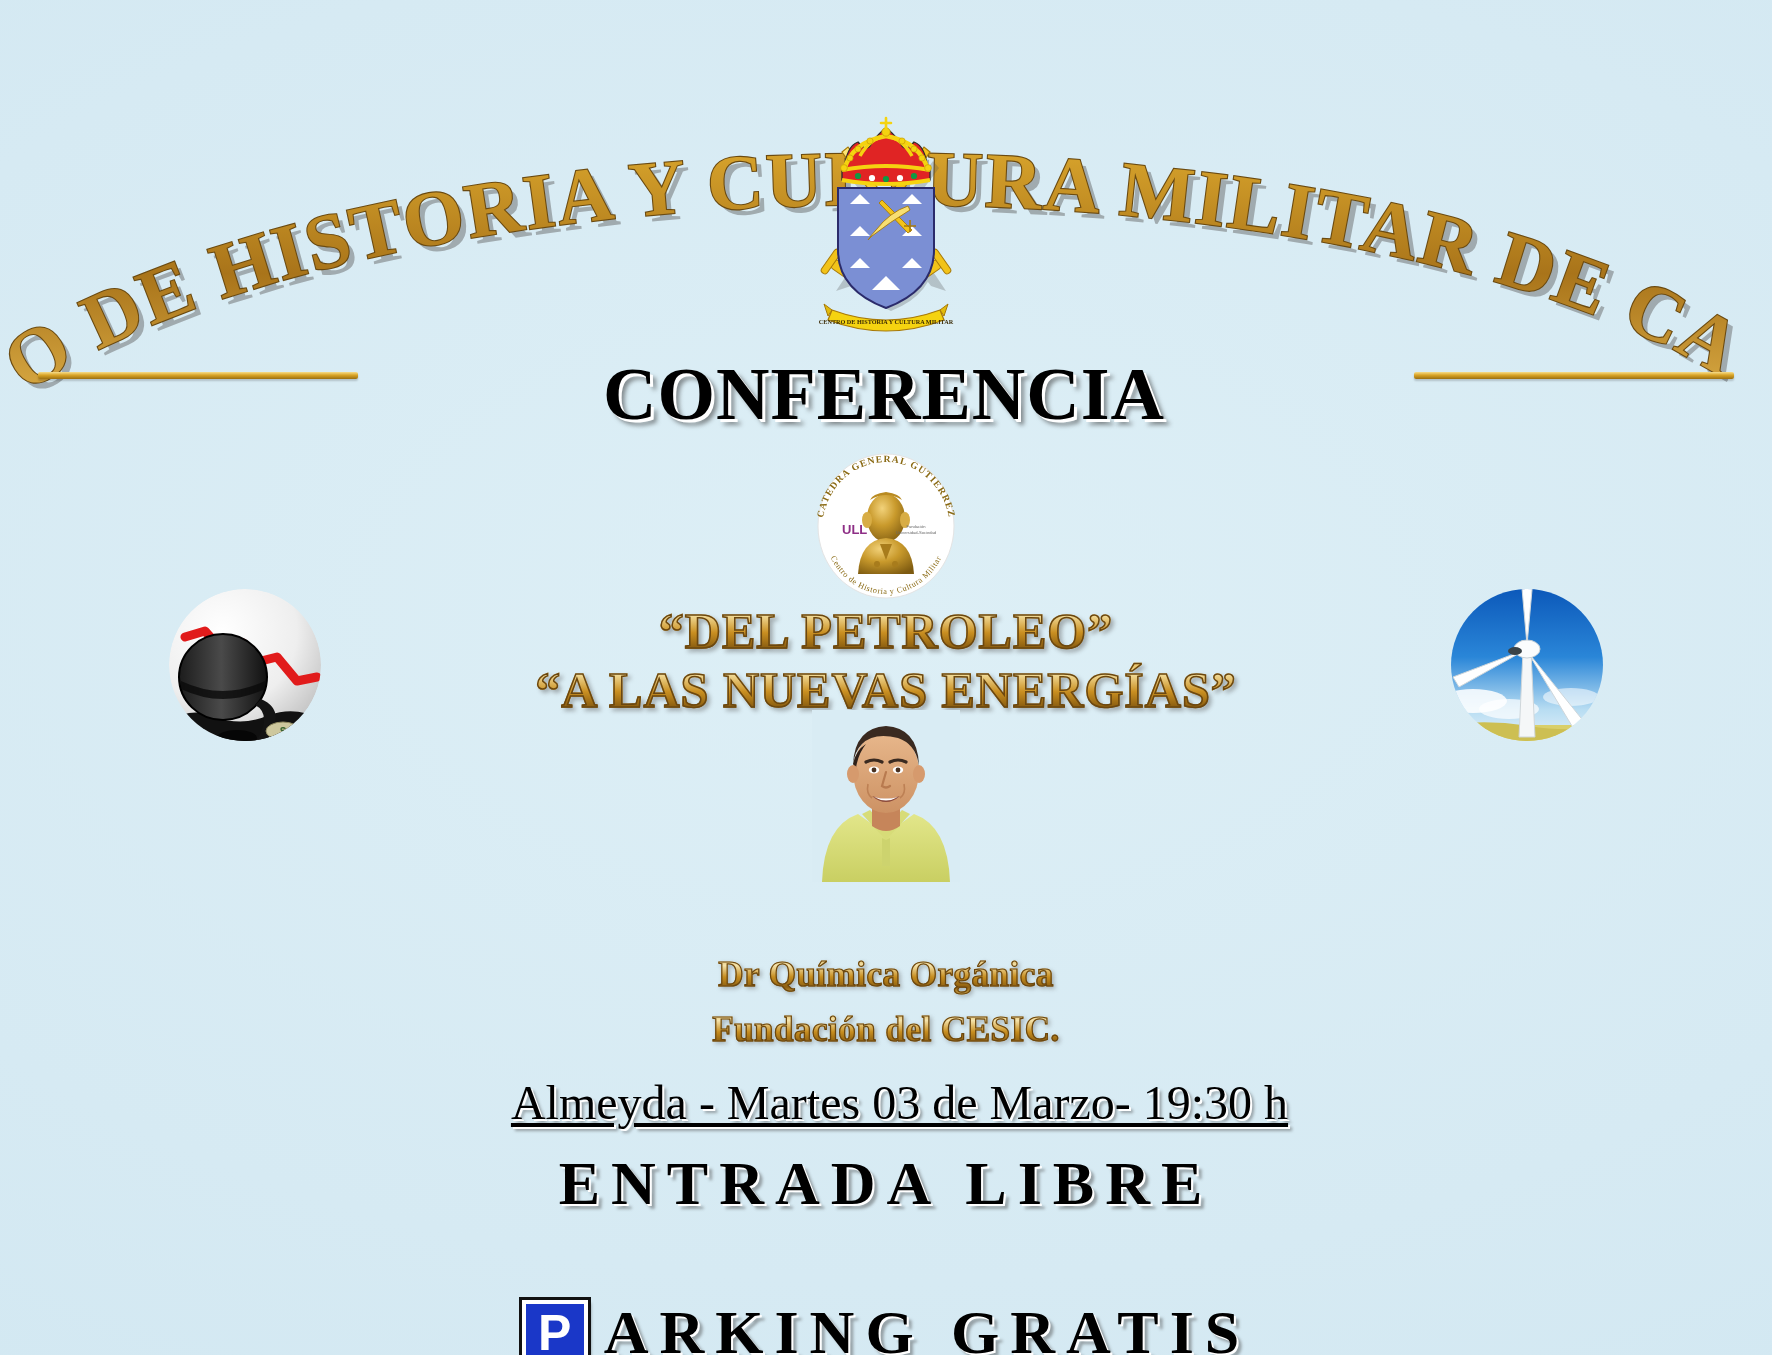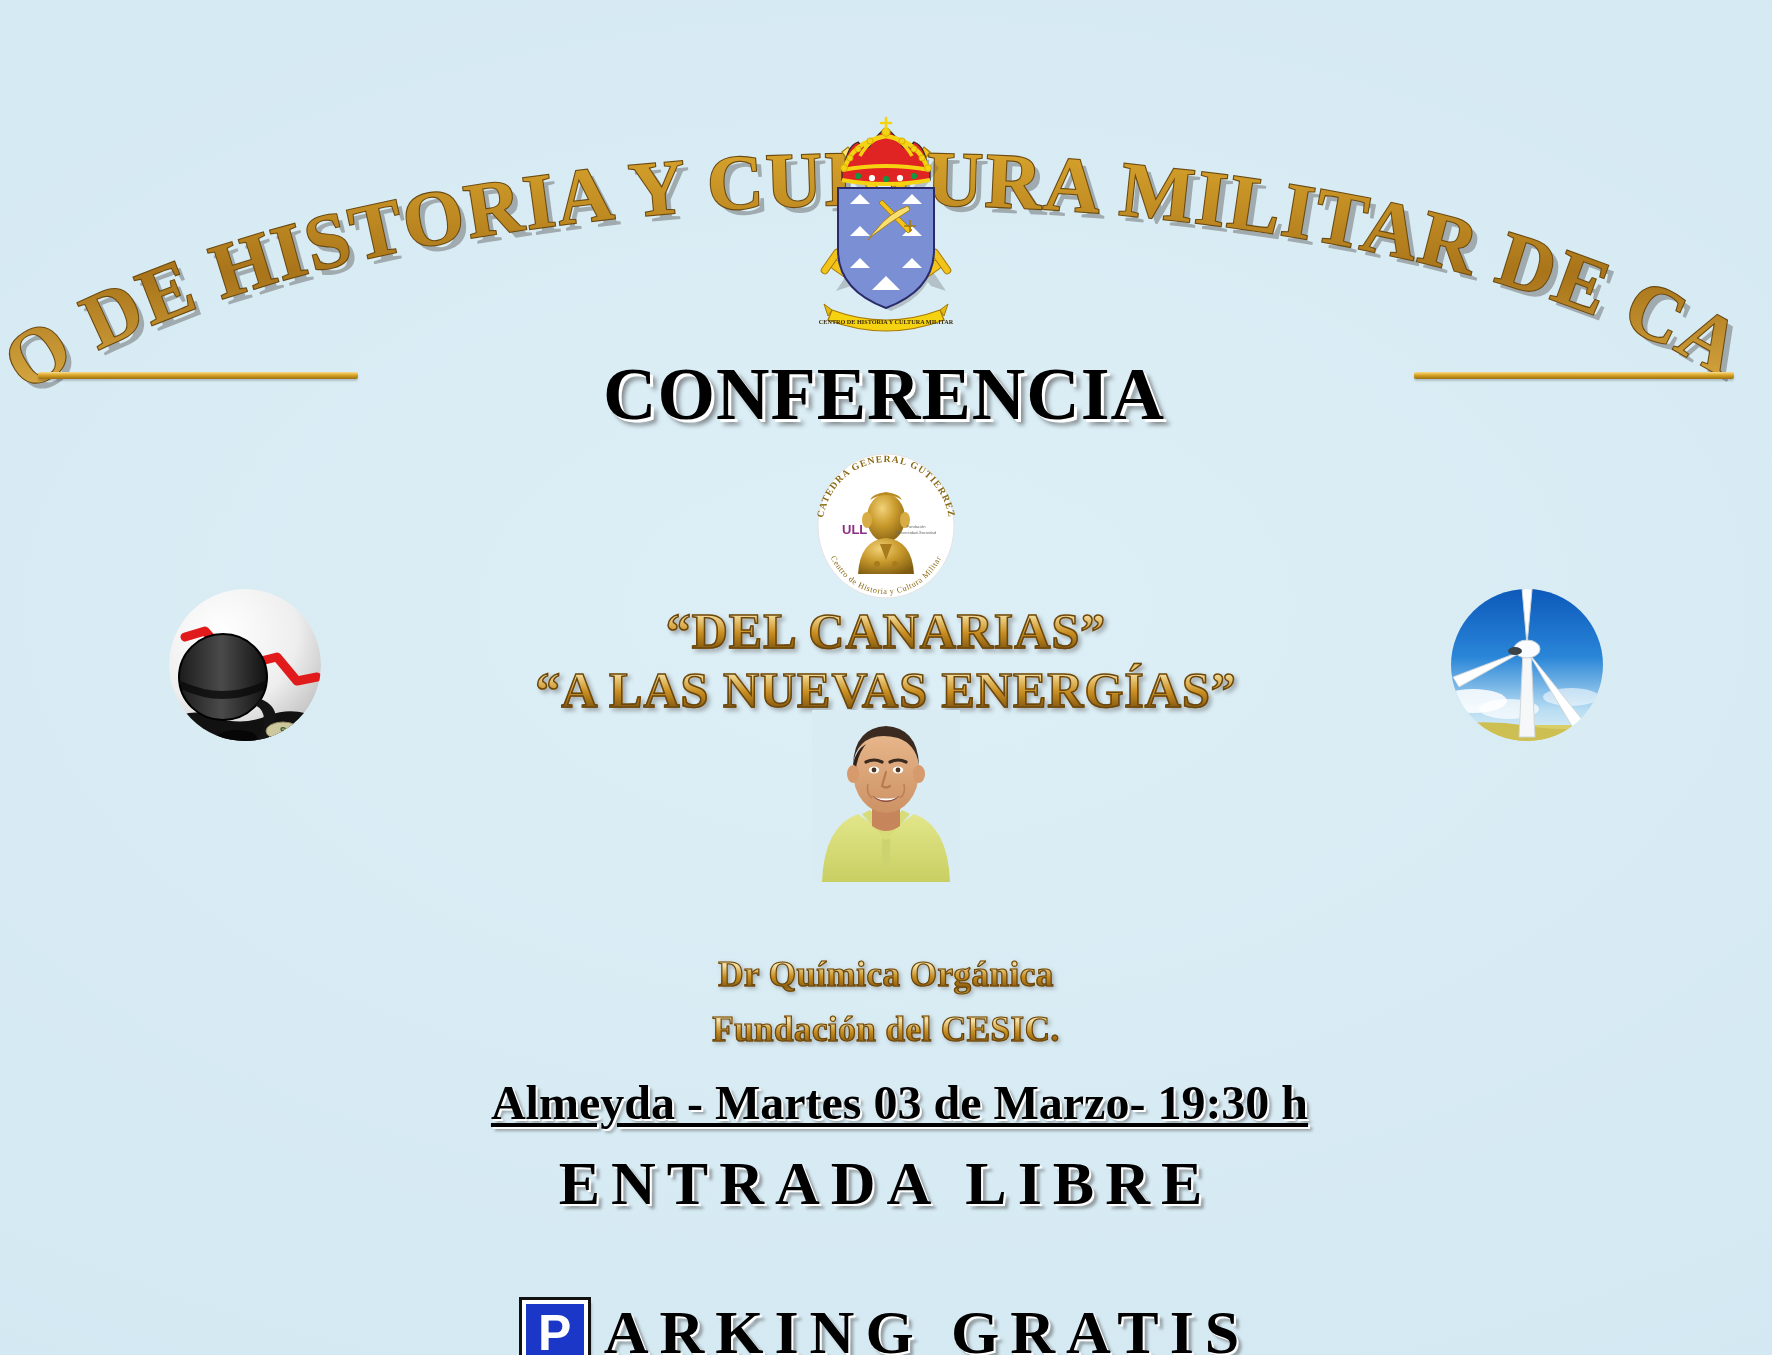"“DEL CANARIAS”" div.line1 { text: CANARIAS -> PETROLEO }
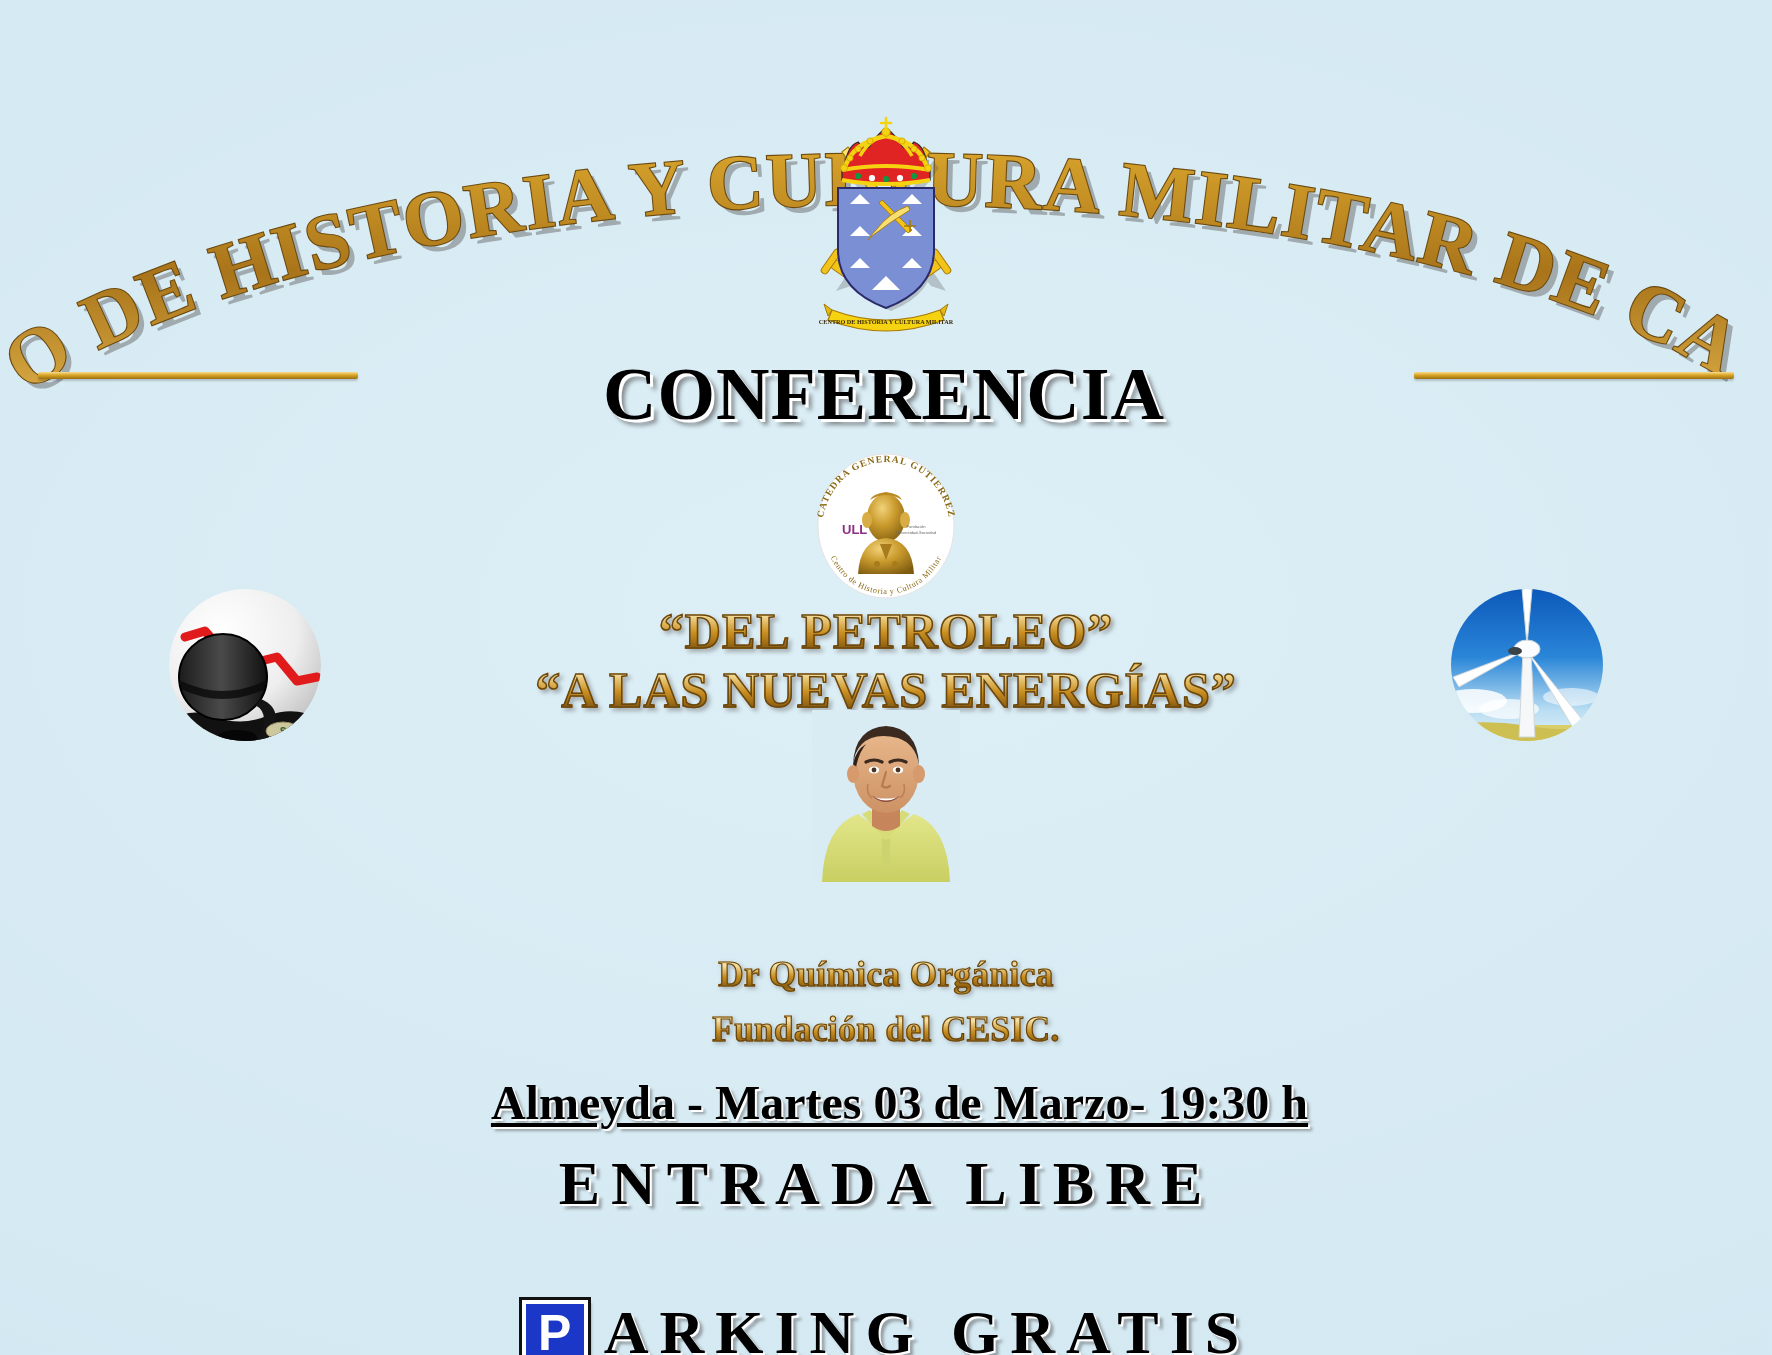"Almeyda - Martes 03 de" .venue-line { font-weight: bold -> normal }
